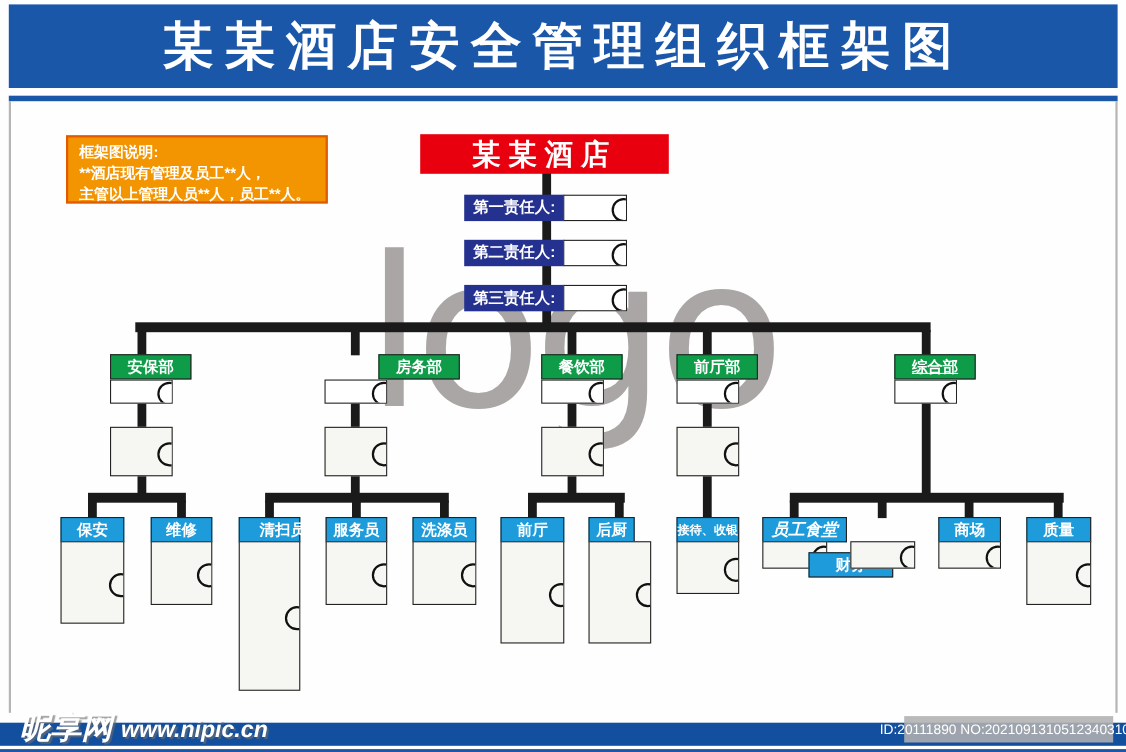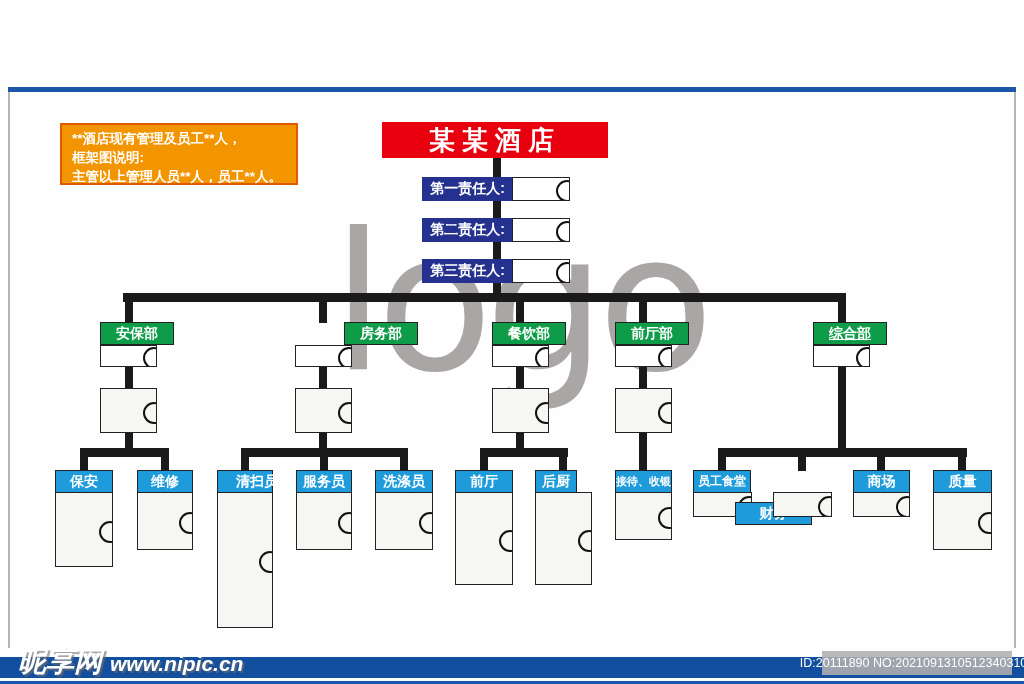"某某酒店安全管理组织框架图" div.top-banner { html: none -> <div> <span>某某酒店安全管理组织框架图</span> </div> }
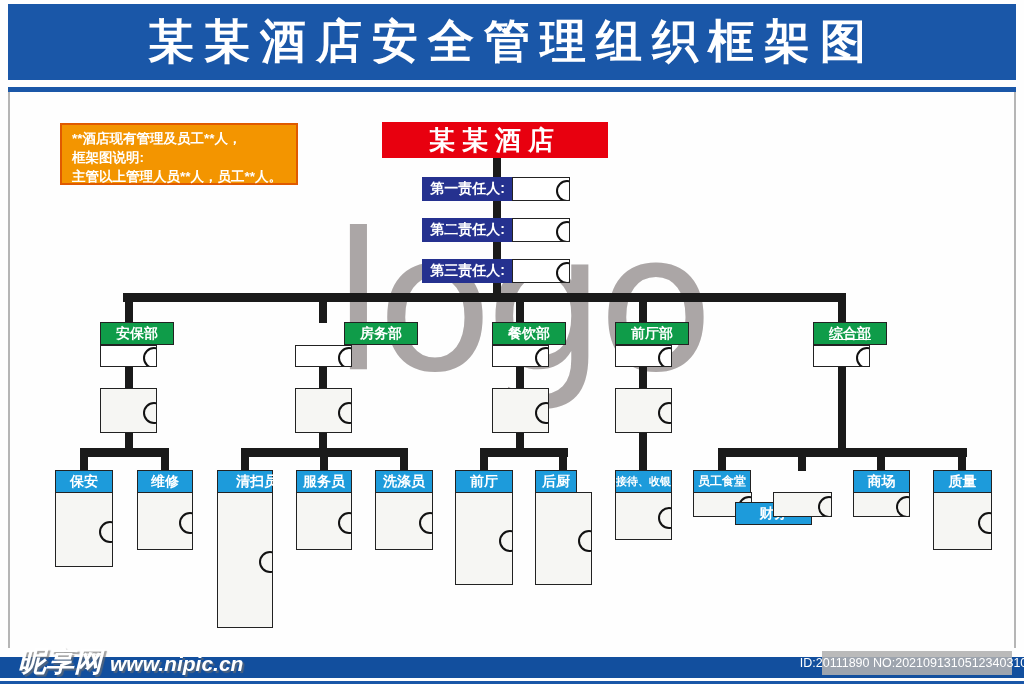"**酒店现有管理及员工**人，" div { order: before "框架图说明:" -> after "框架图说明:" }
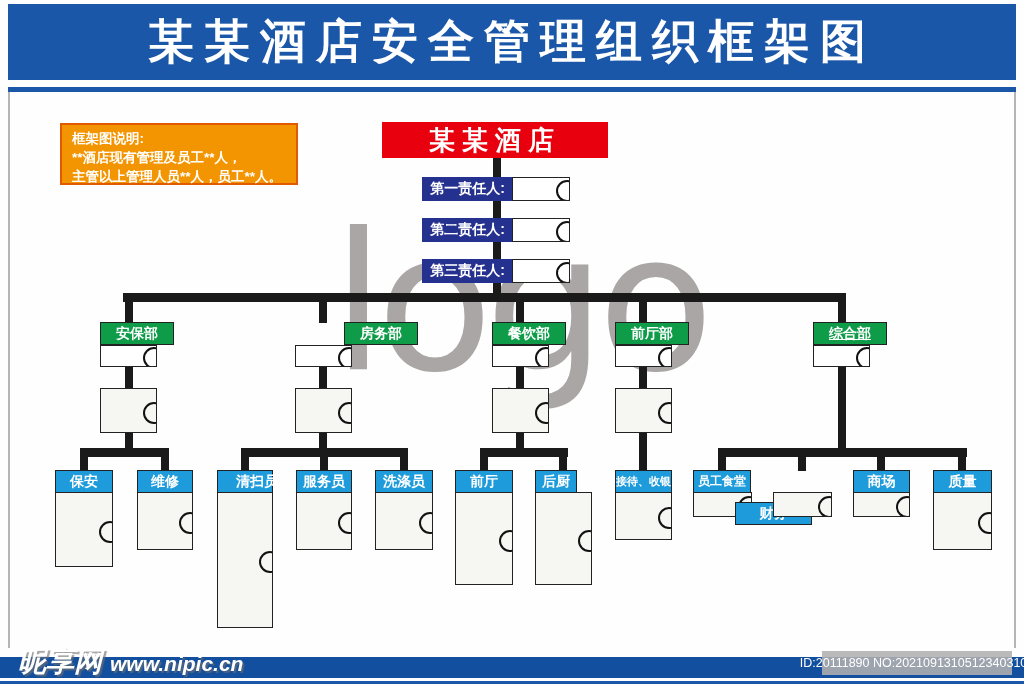"员工食堂" div.hdr { font-size: 12px -> 15px; font-style: none -> italic; width: 58px -> 77px }
